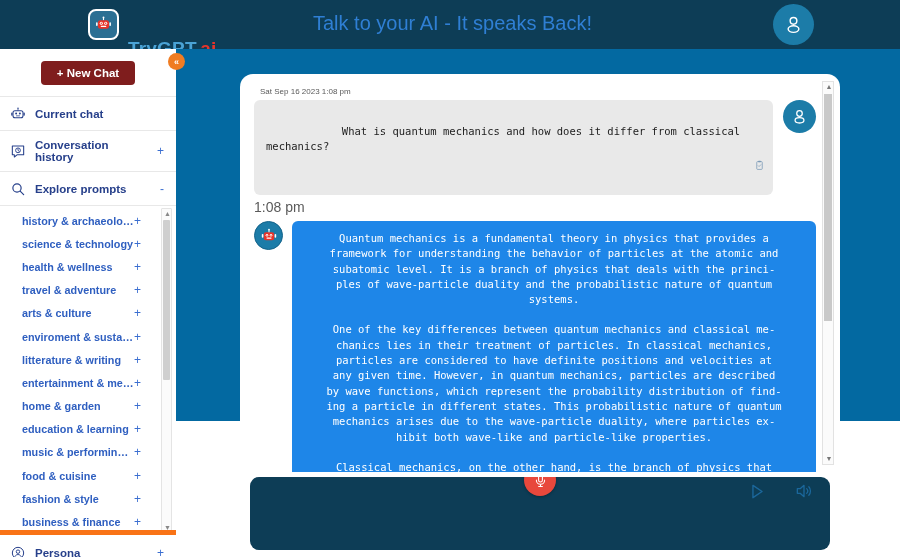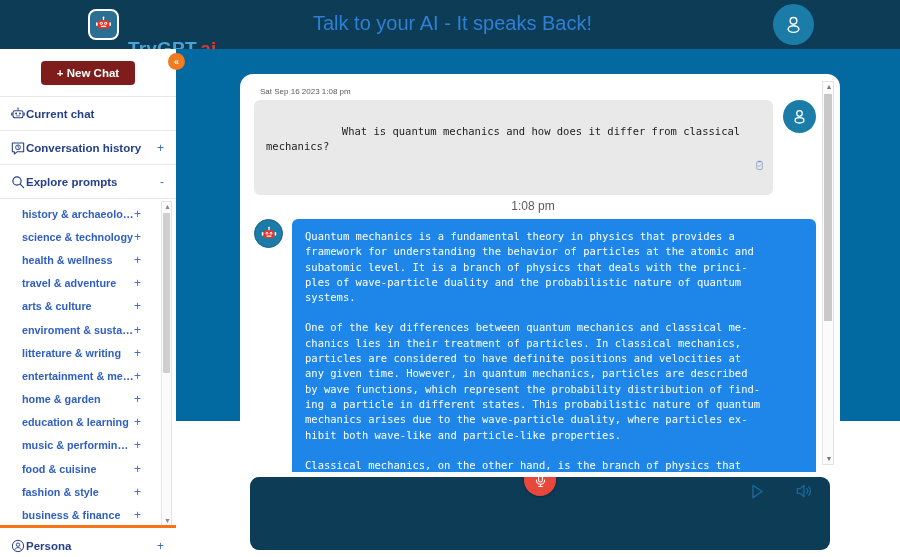"Current chat" .sb-row { gap: none -> 9px }
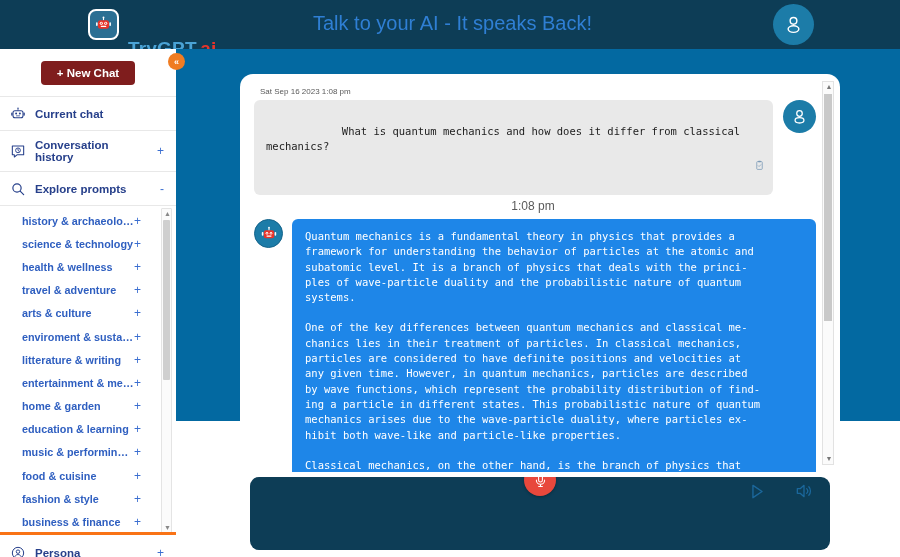"1:08 pm" .msg-time-right { font-size: 12px -> 14px; text-align: center -> left }
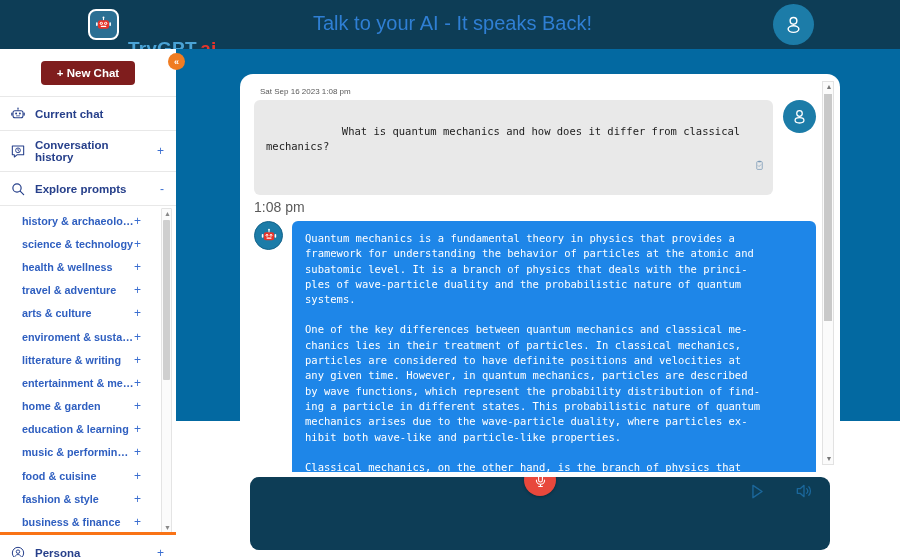"history & archaeology" .prompt-list { border-bottom: 3px solid #f97316 -> 5px solid #f97316 }
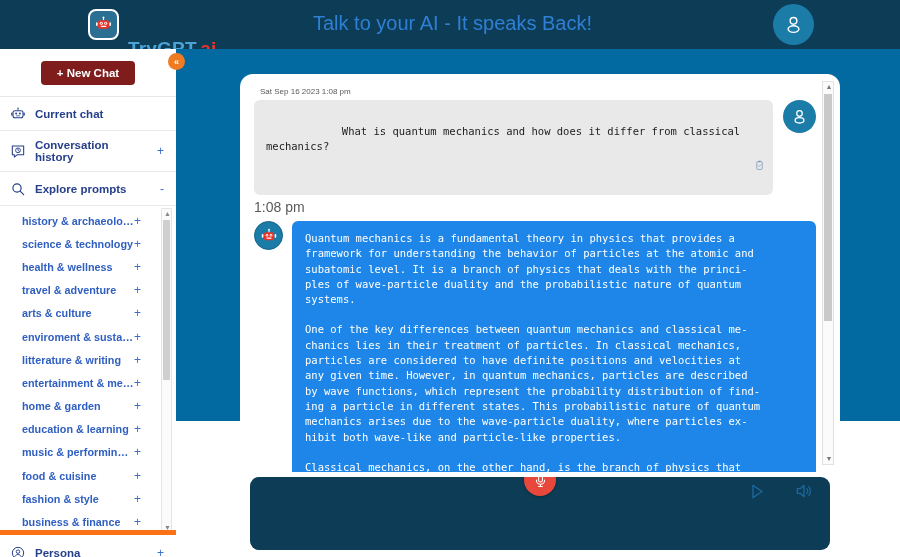"Quantum mechanics is a fundamental" .bot-bubble { text-align: none -> center }
